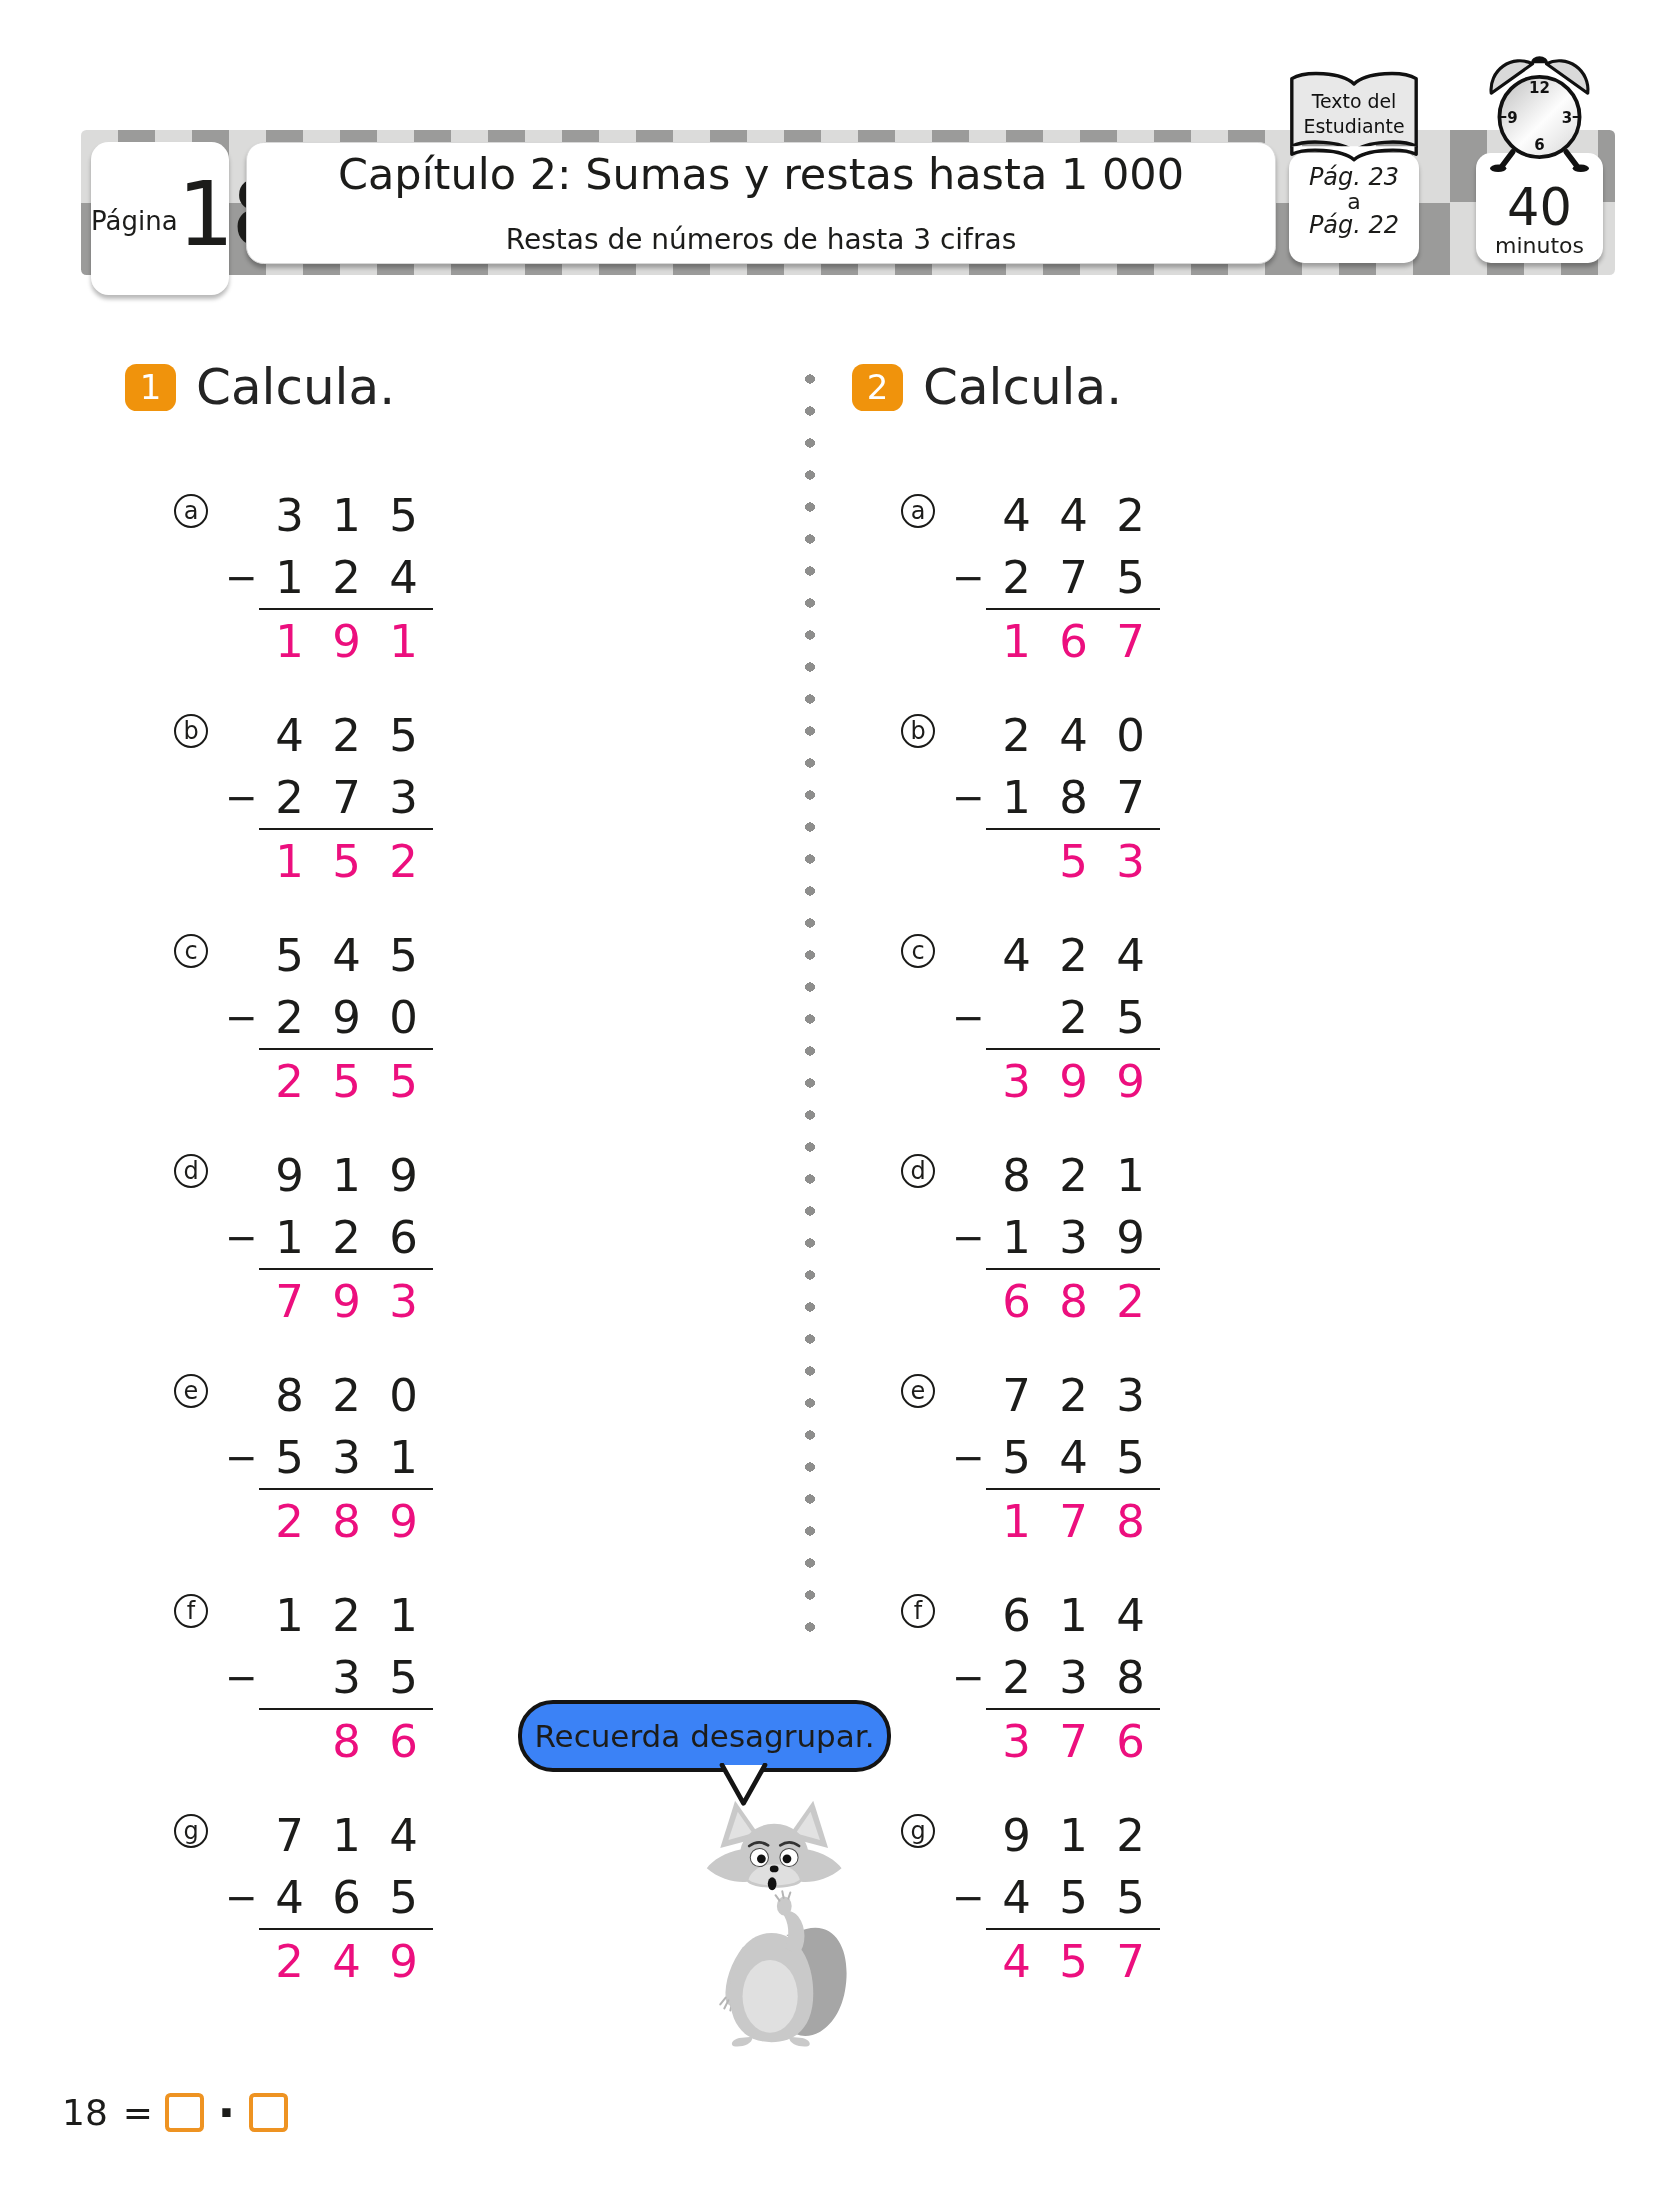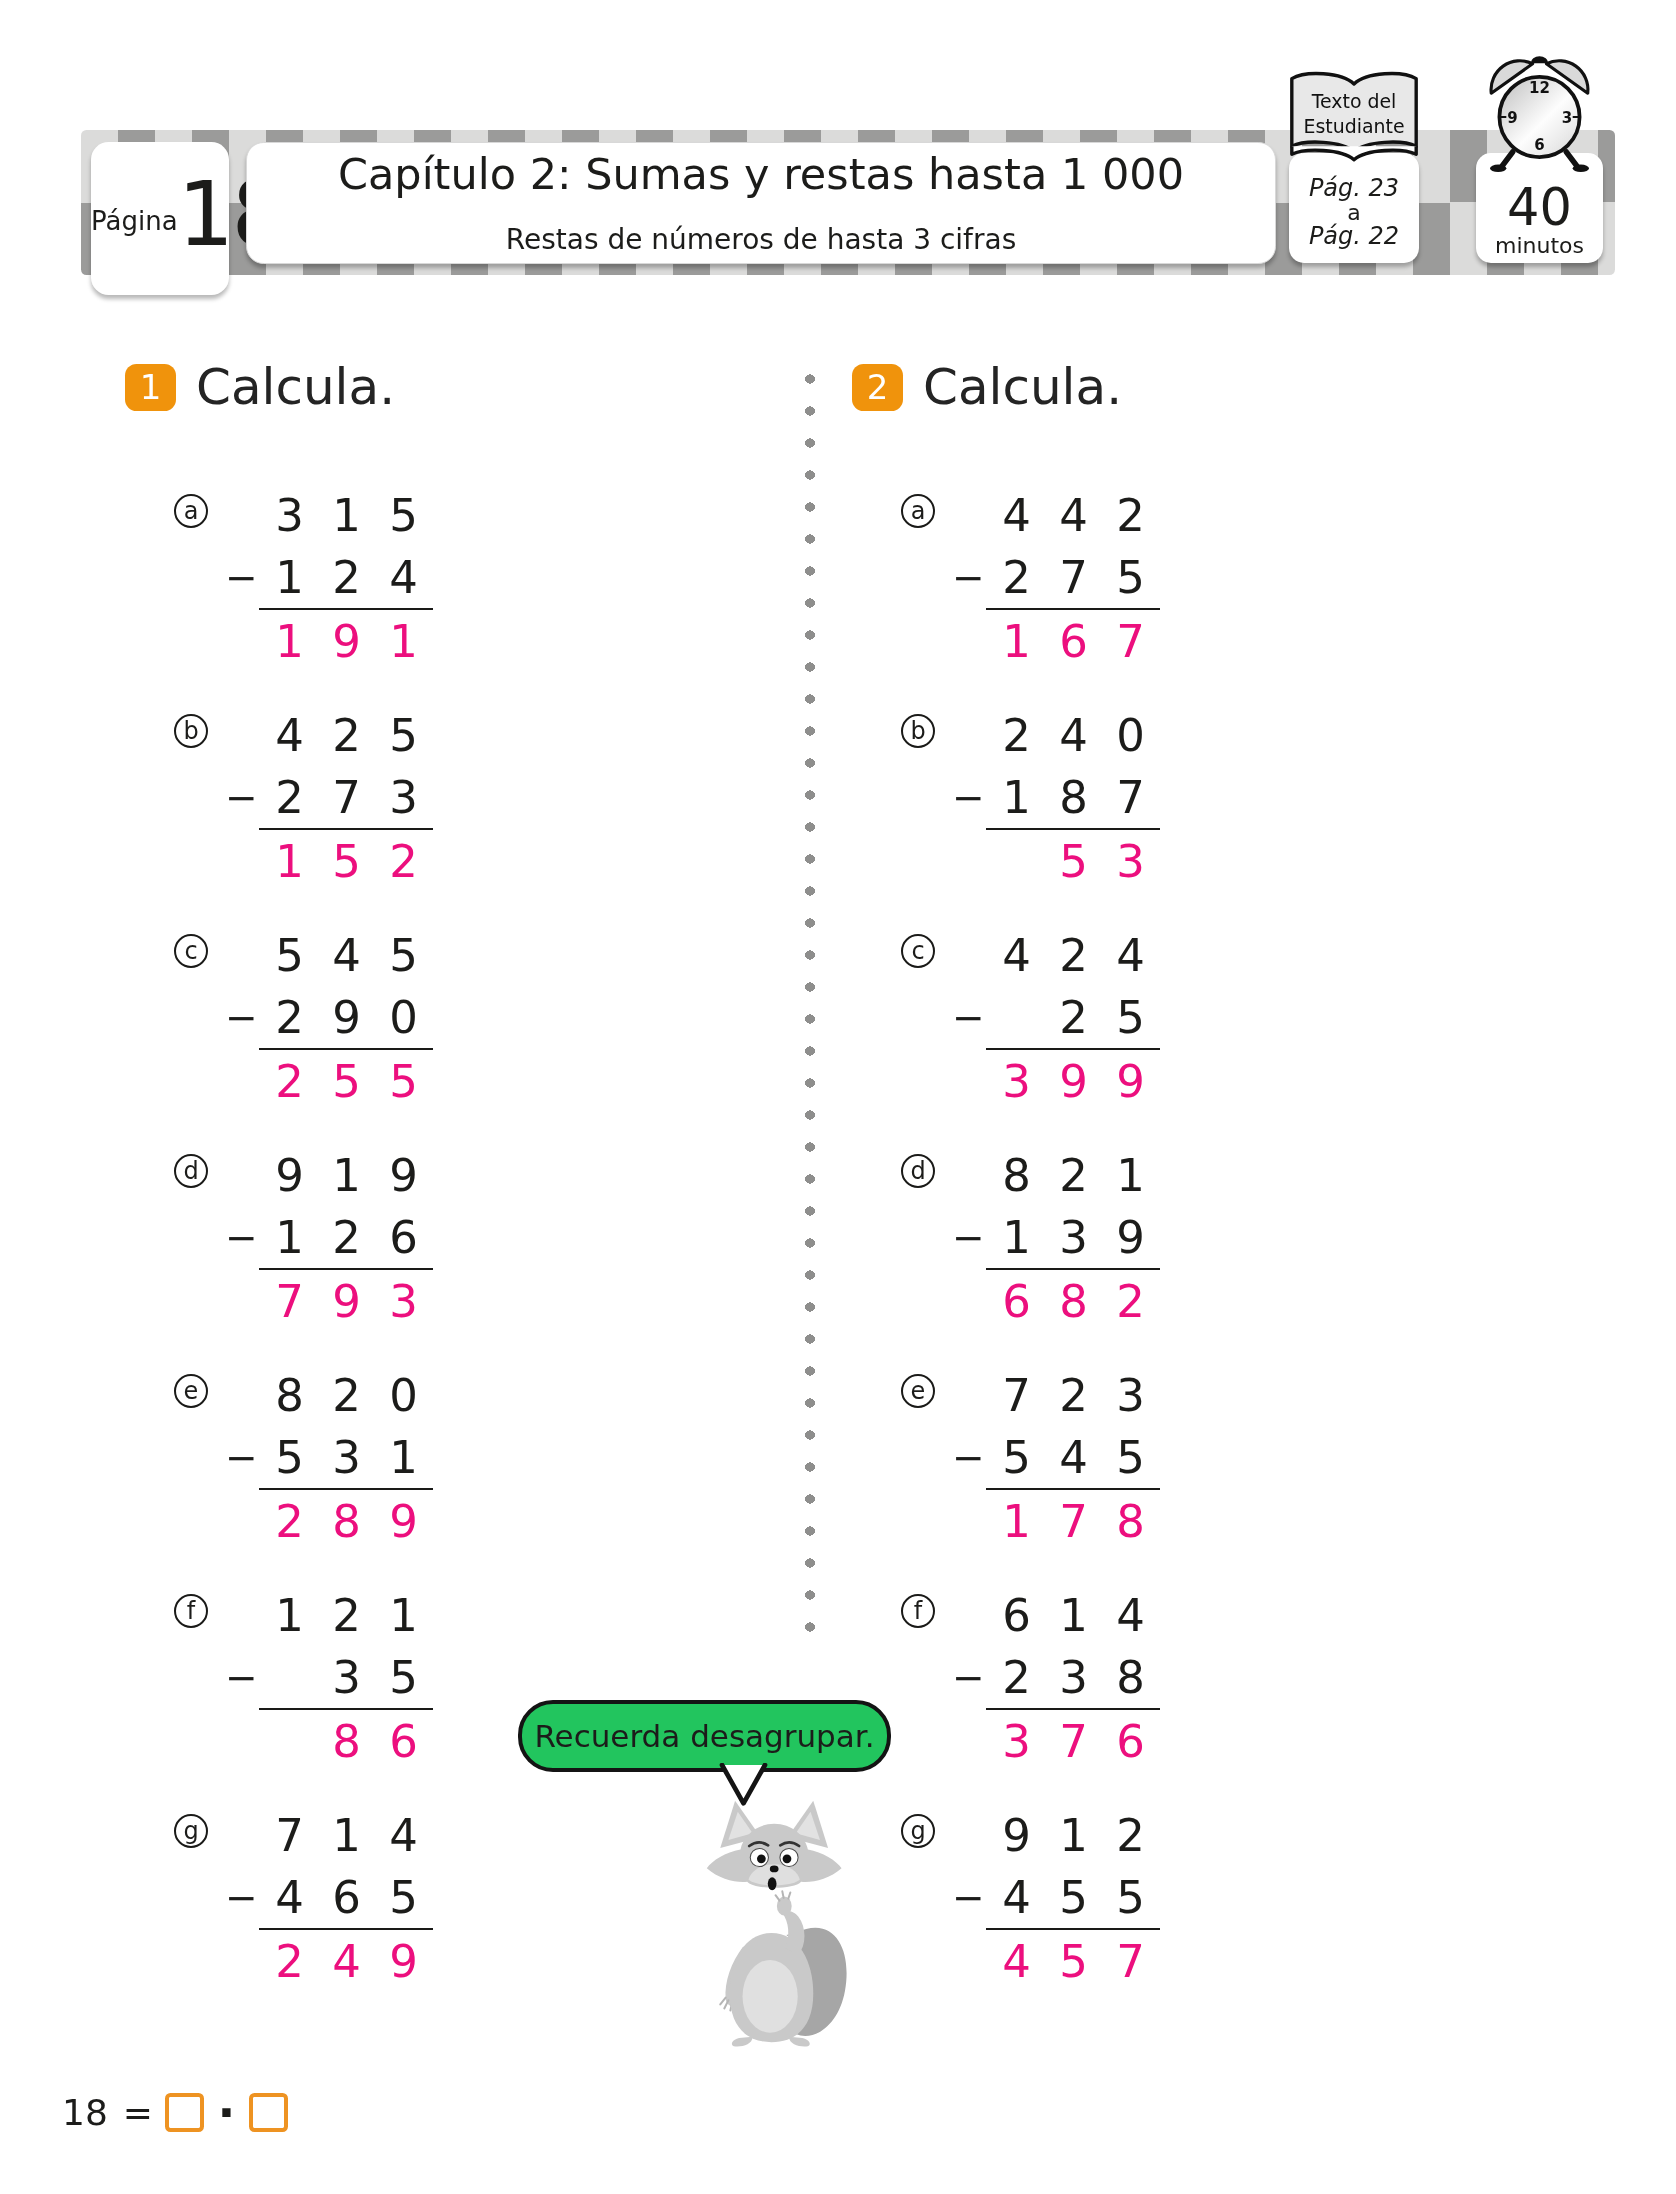"Texto del" .est-box { padding-bottom: 13px -> 24px }
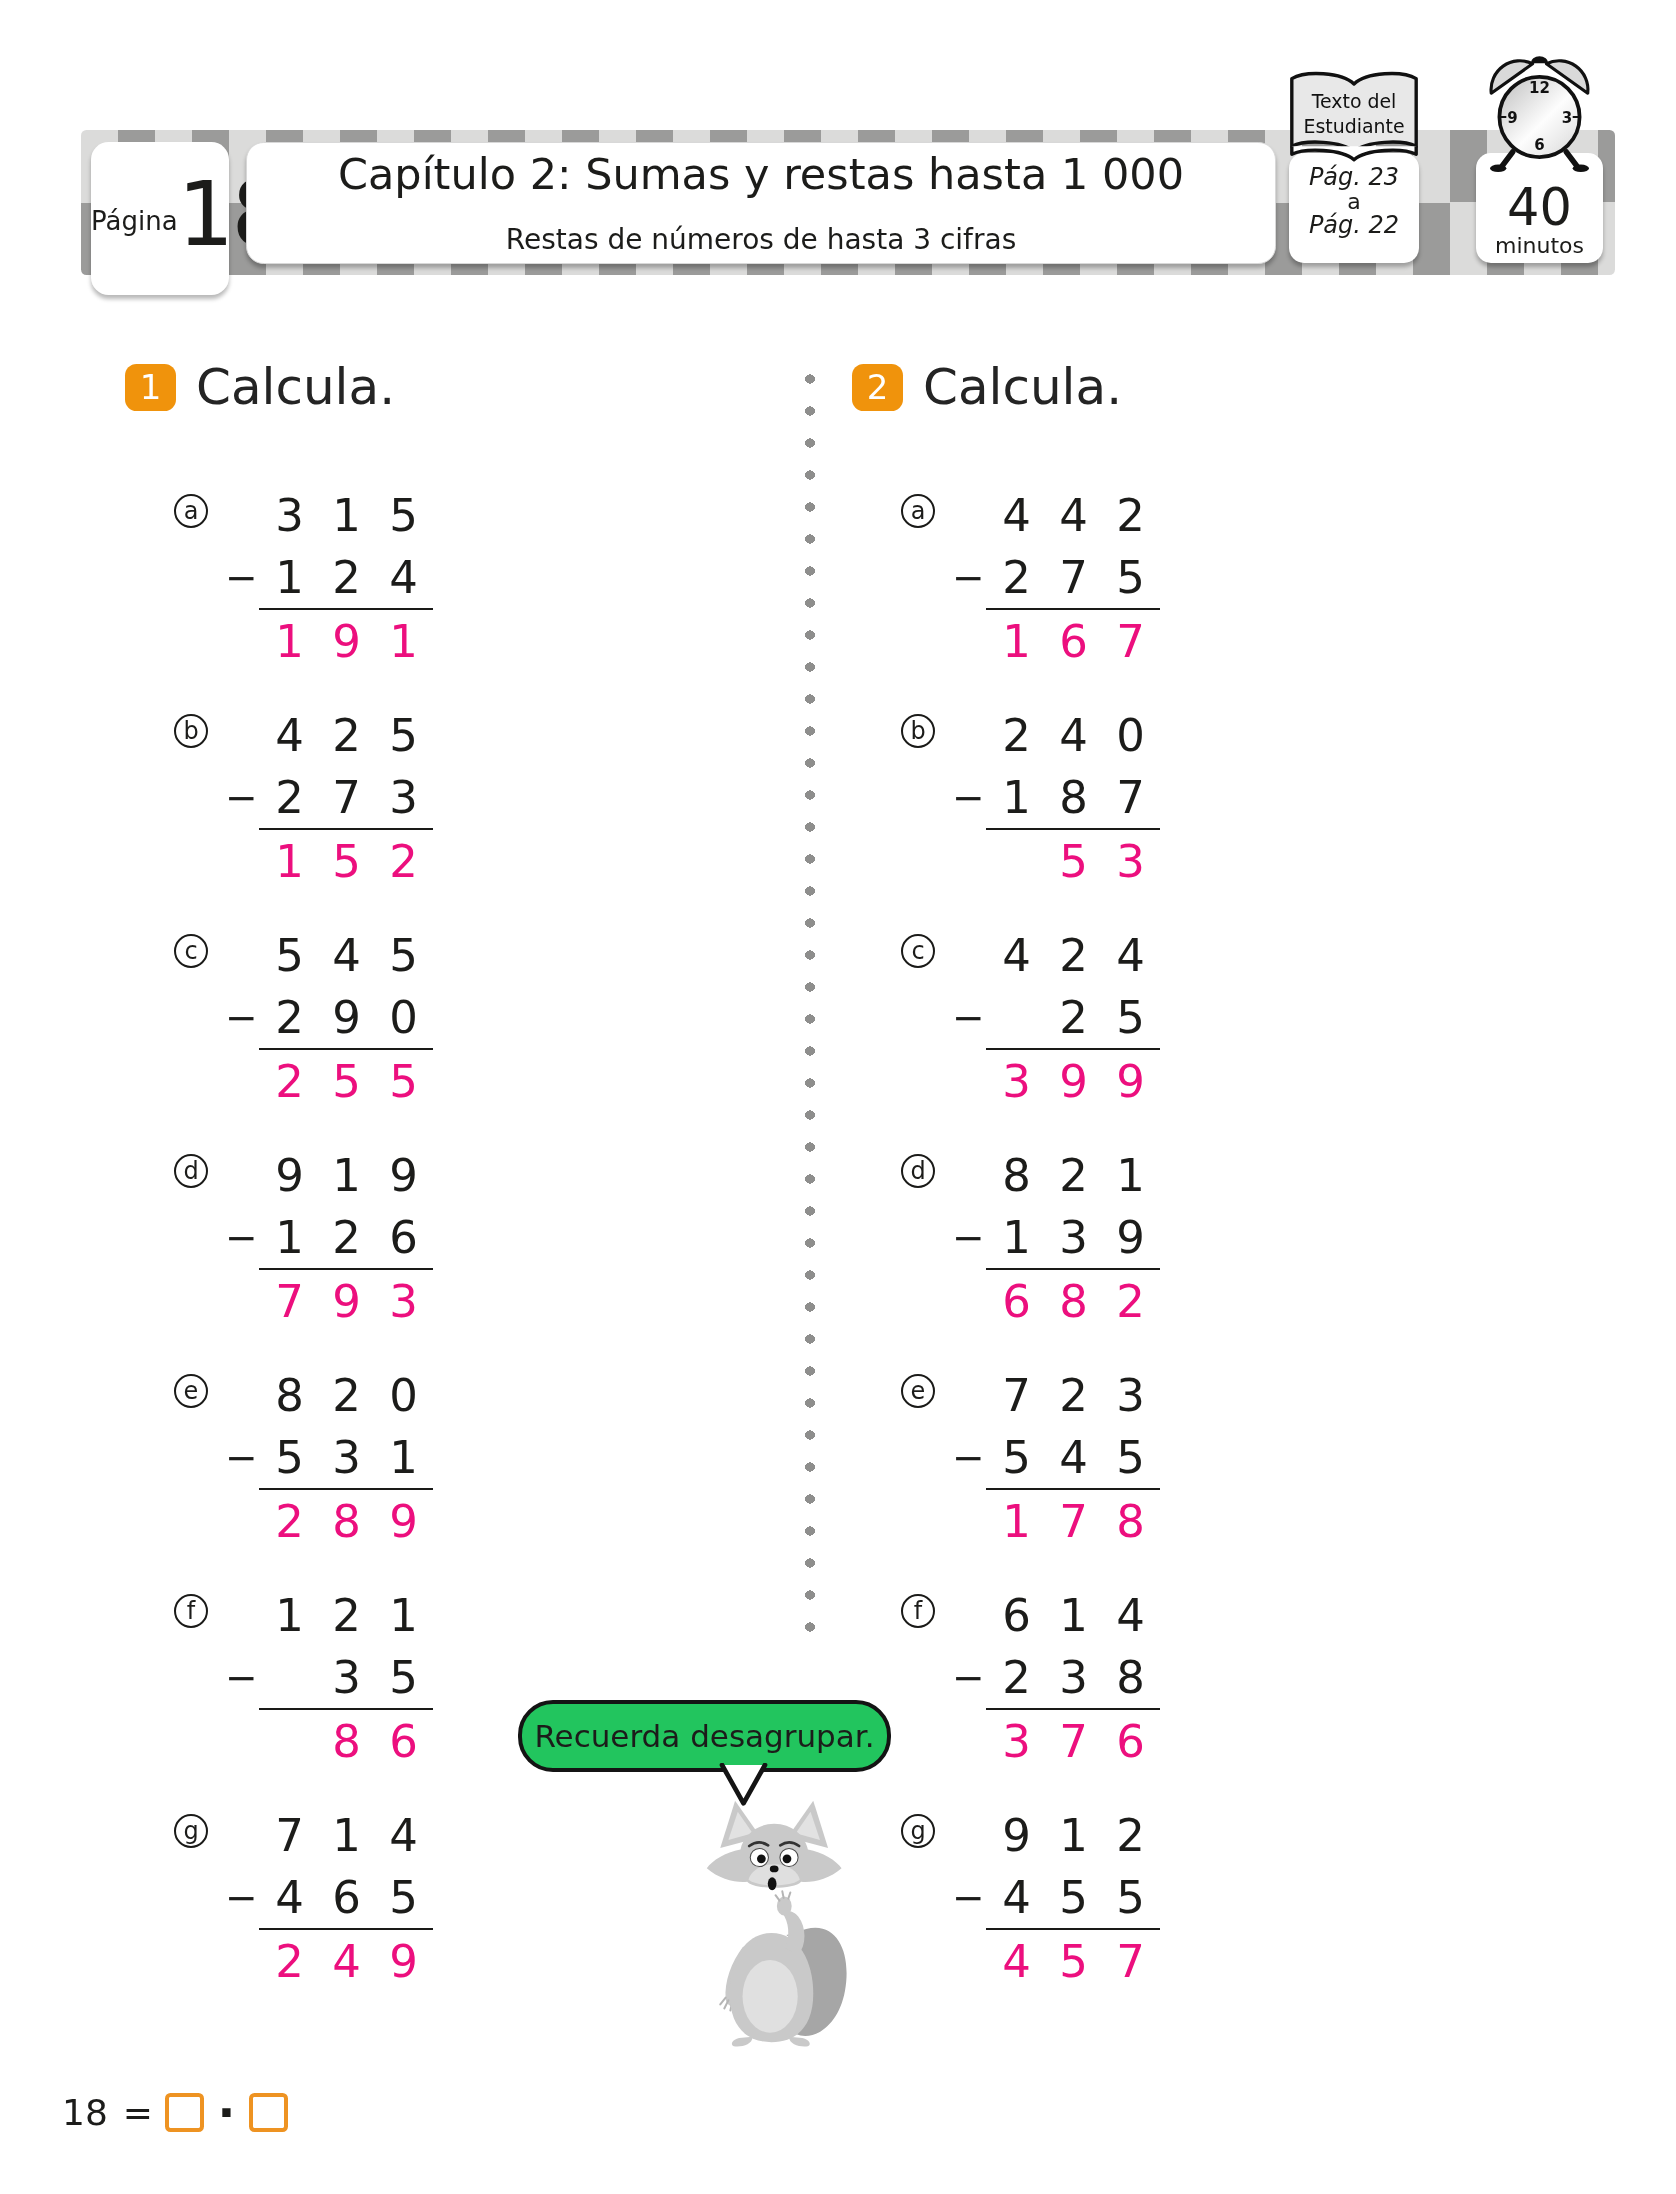"Recuerda desagrupar." .bubble { background: #22c55e -> #3b82f6 }
